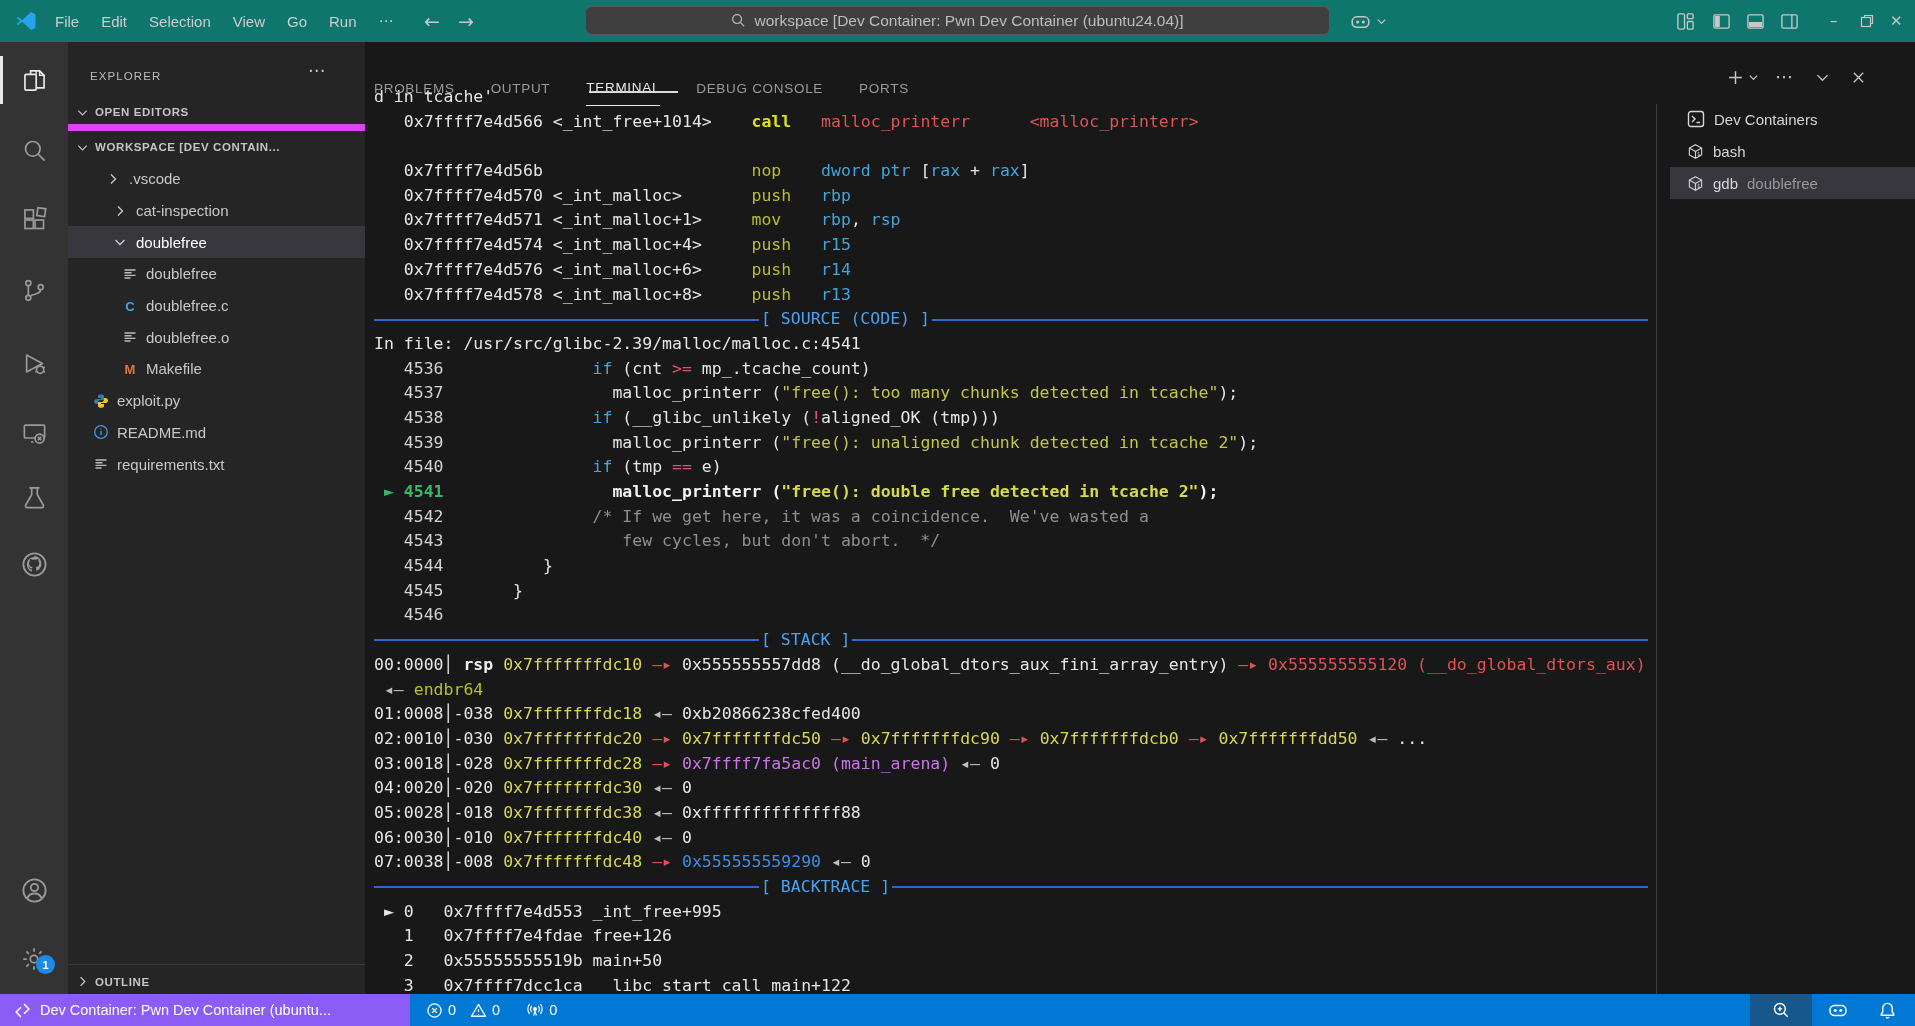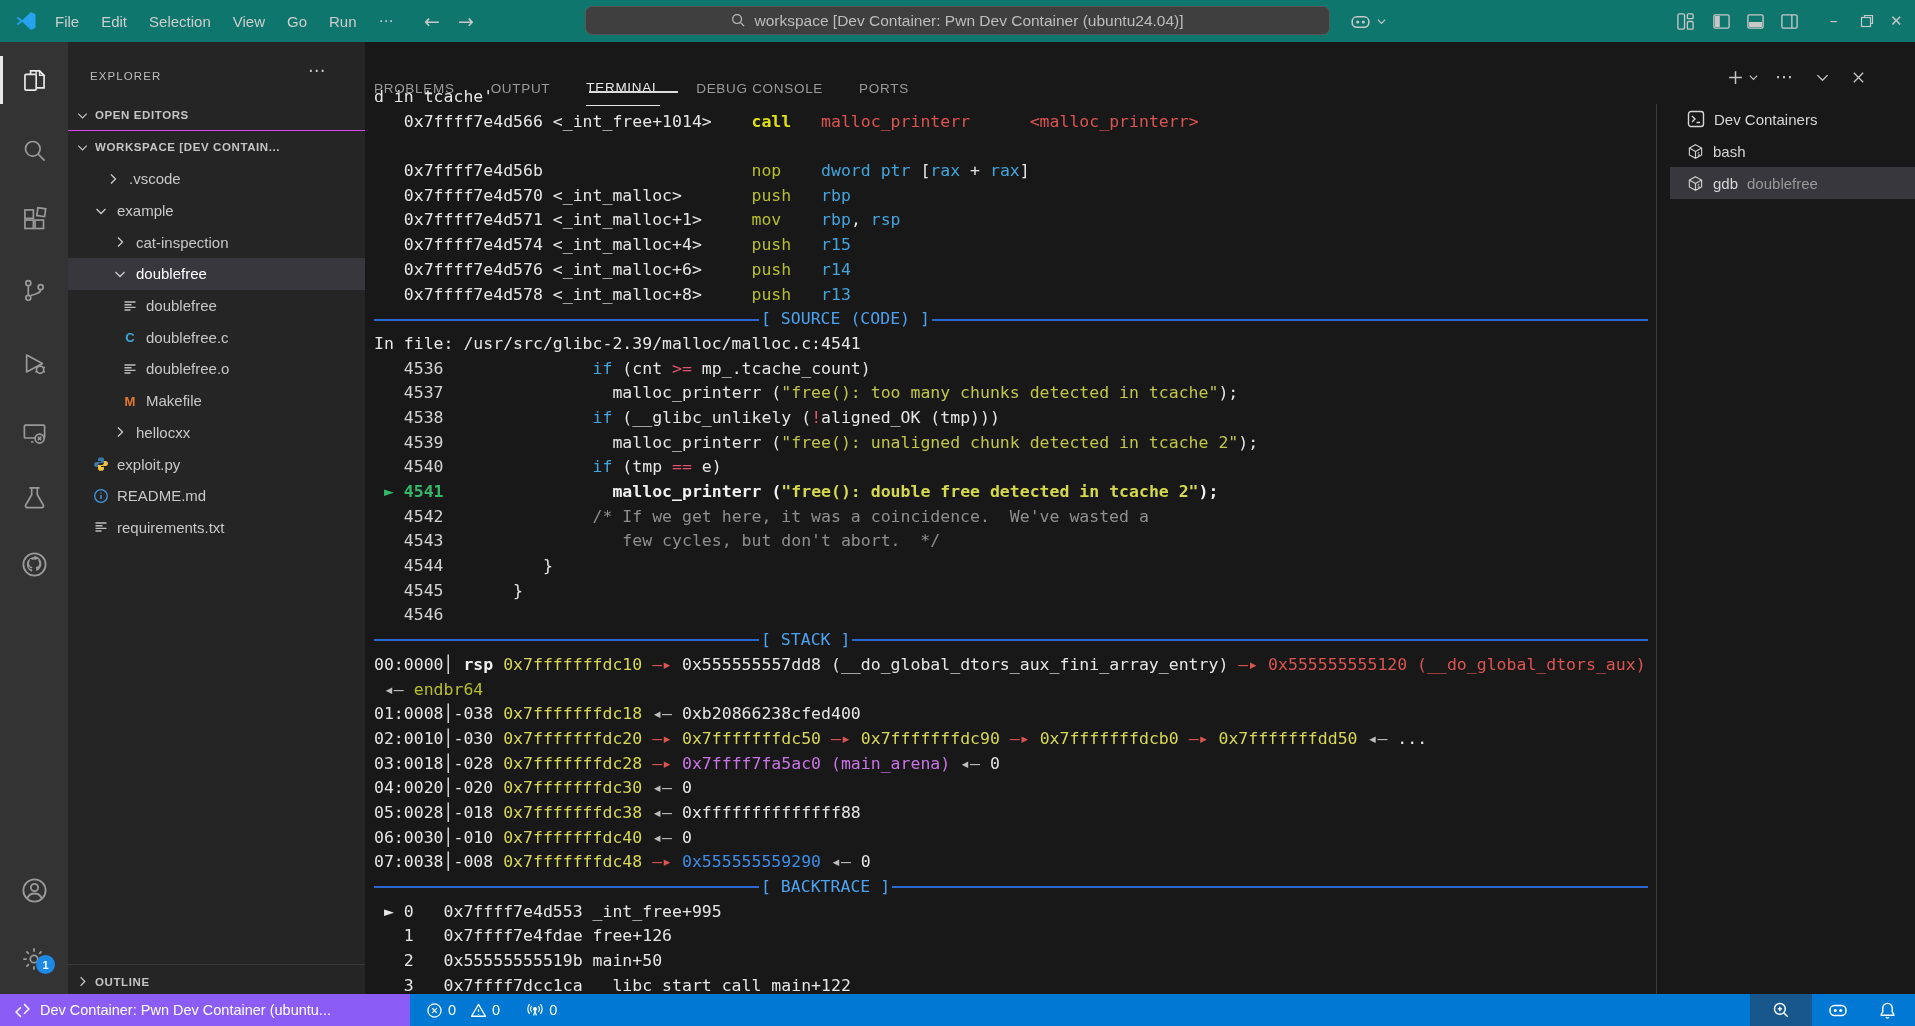"OPEN EDITORS" .sec-open { border-bottom: 1px solid #d946ef -> 7px solid #d946ef }
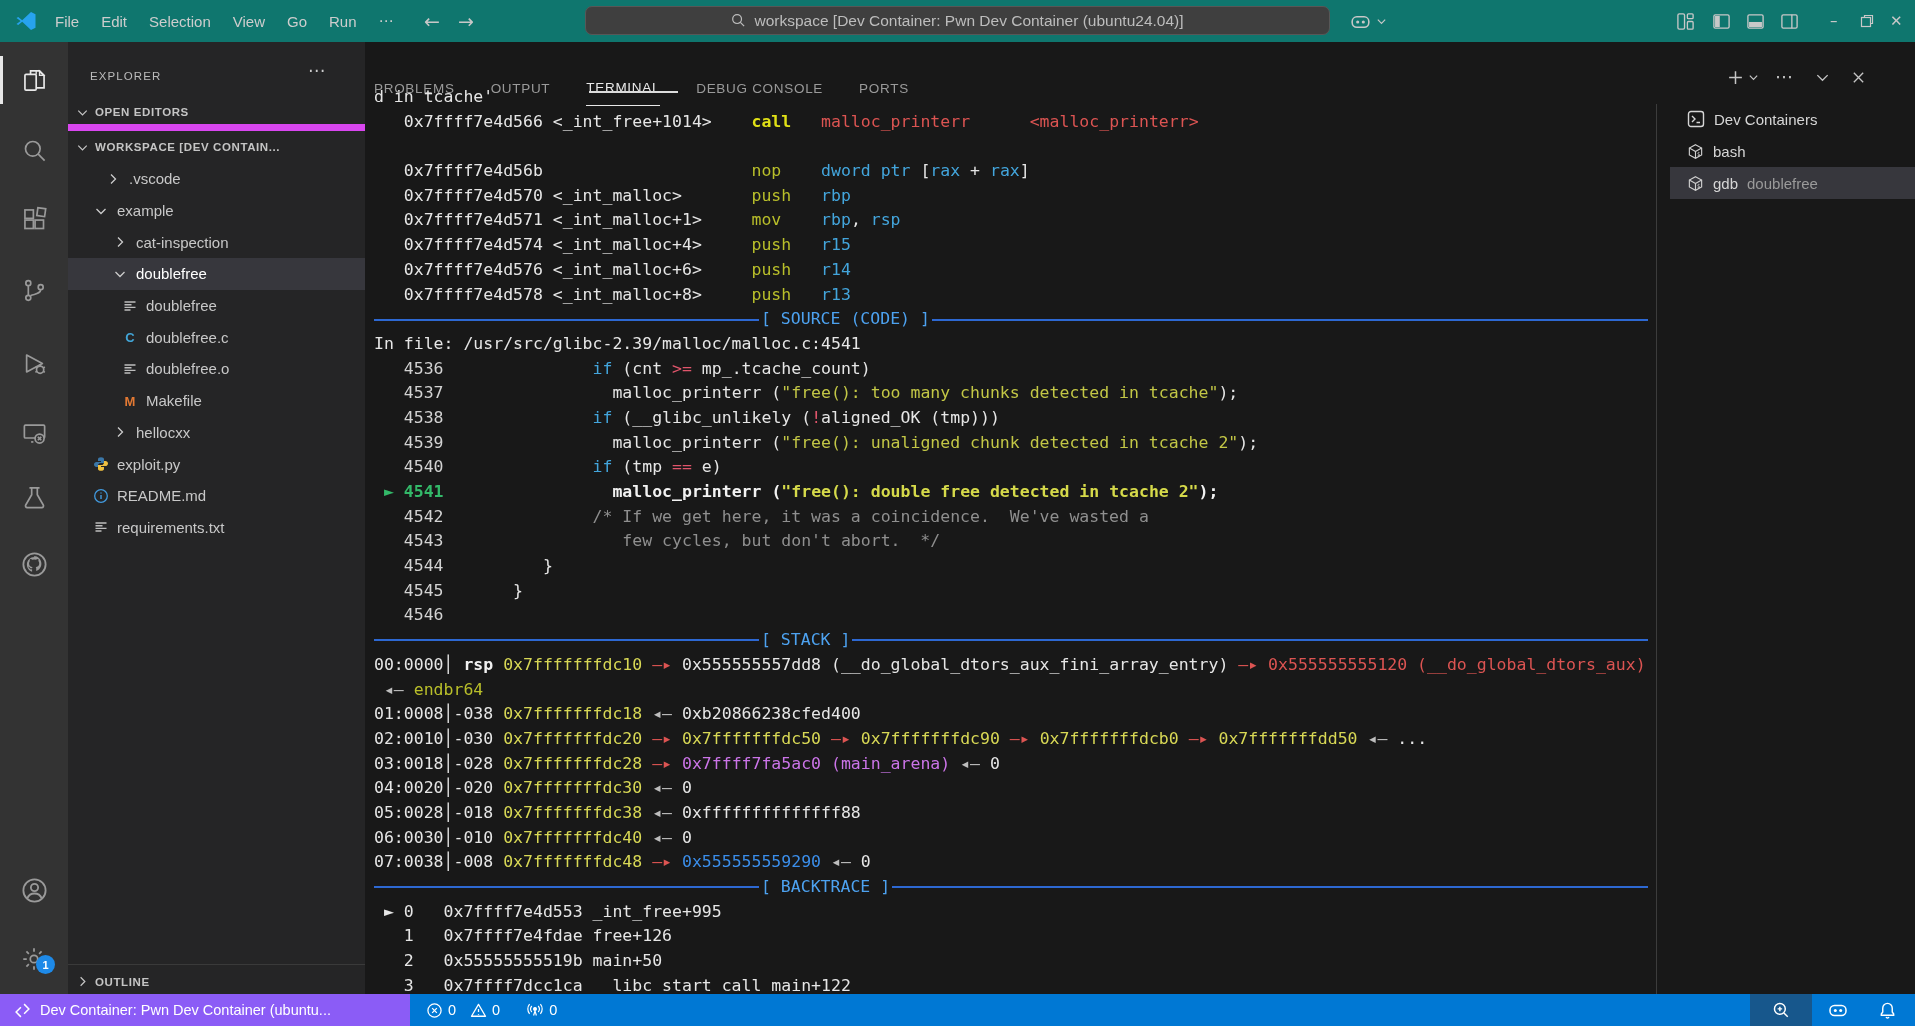"example" div.tree-row { html: <div> <span> <svg> <path></path> </svg> </span> <span>example</span> </div> -> none }
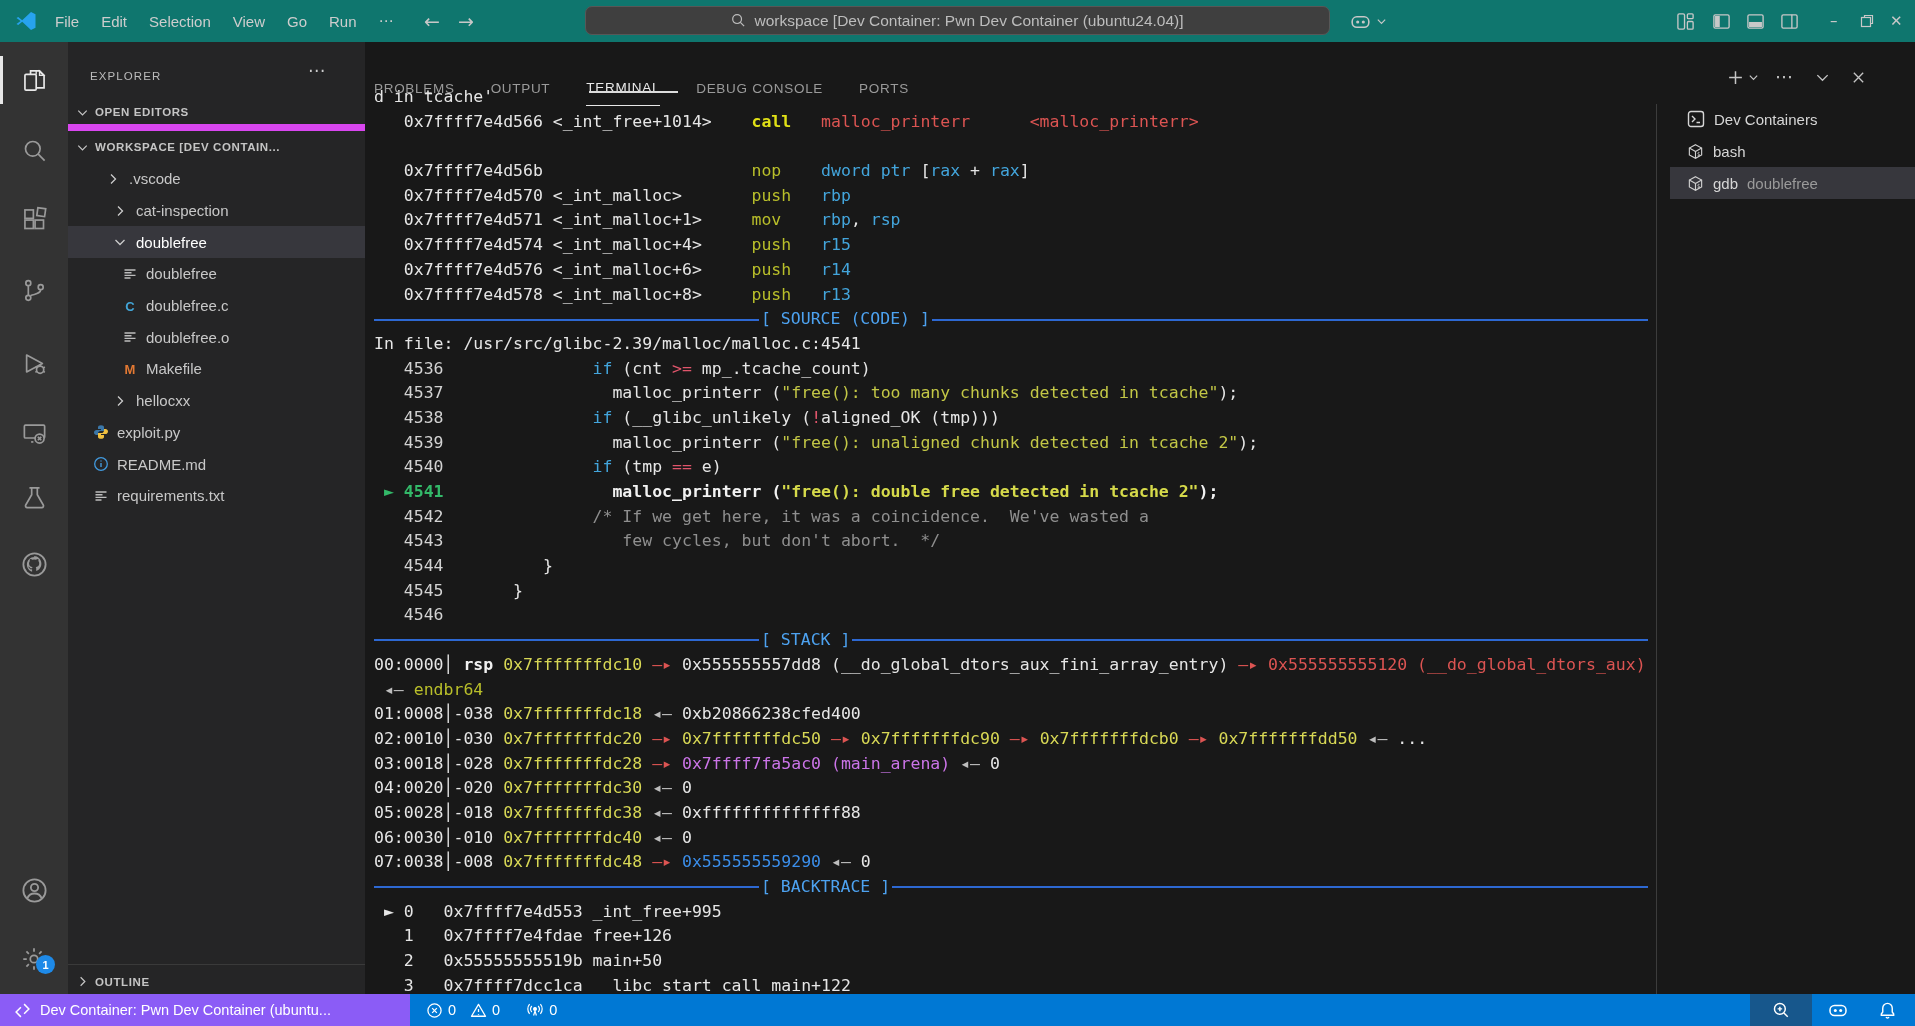"hellocxx" div.tree-row { html: <div> <span> <svg> <path></path> </svg> </span> <span>hellocxx</span> </div> -> none }
